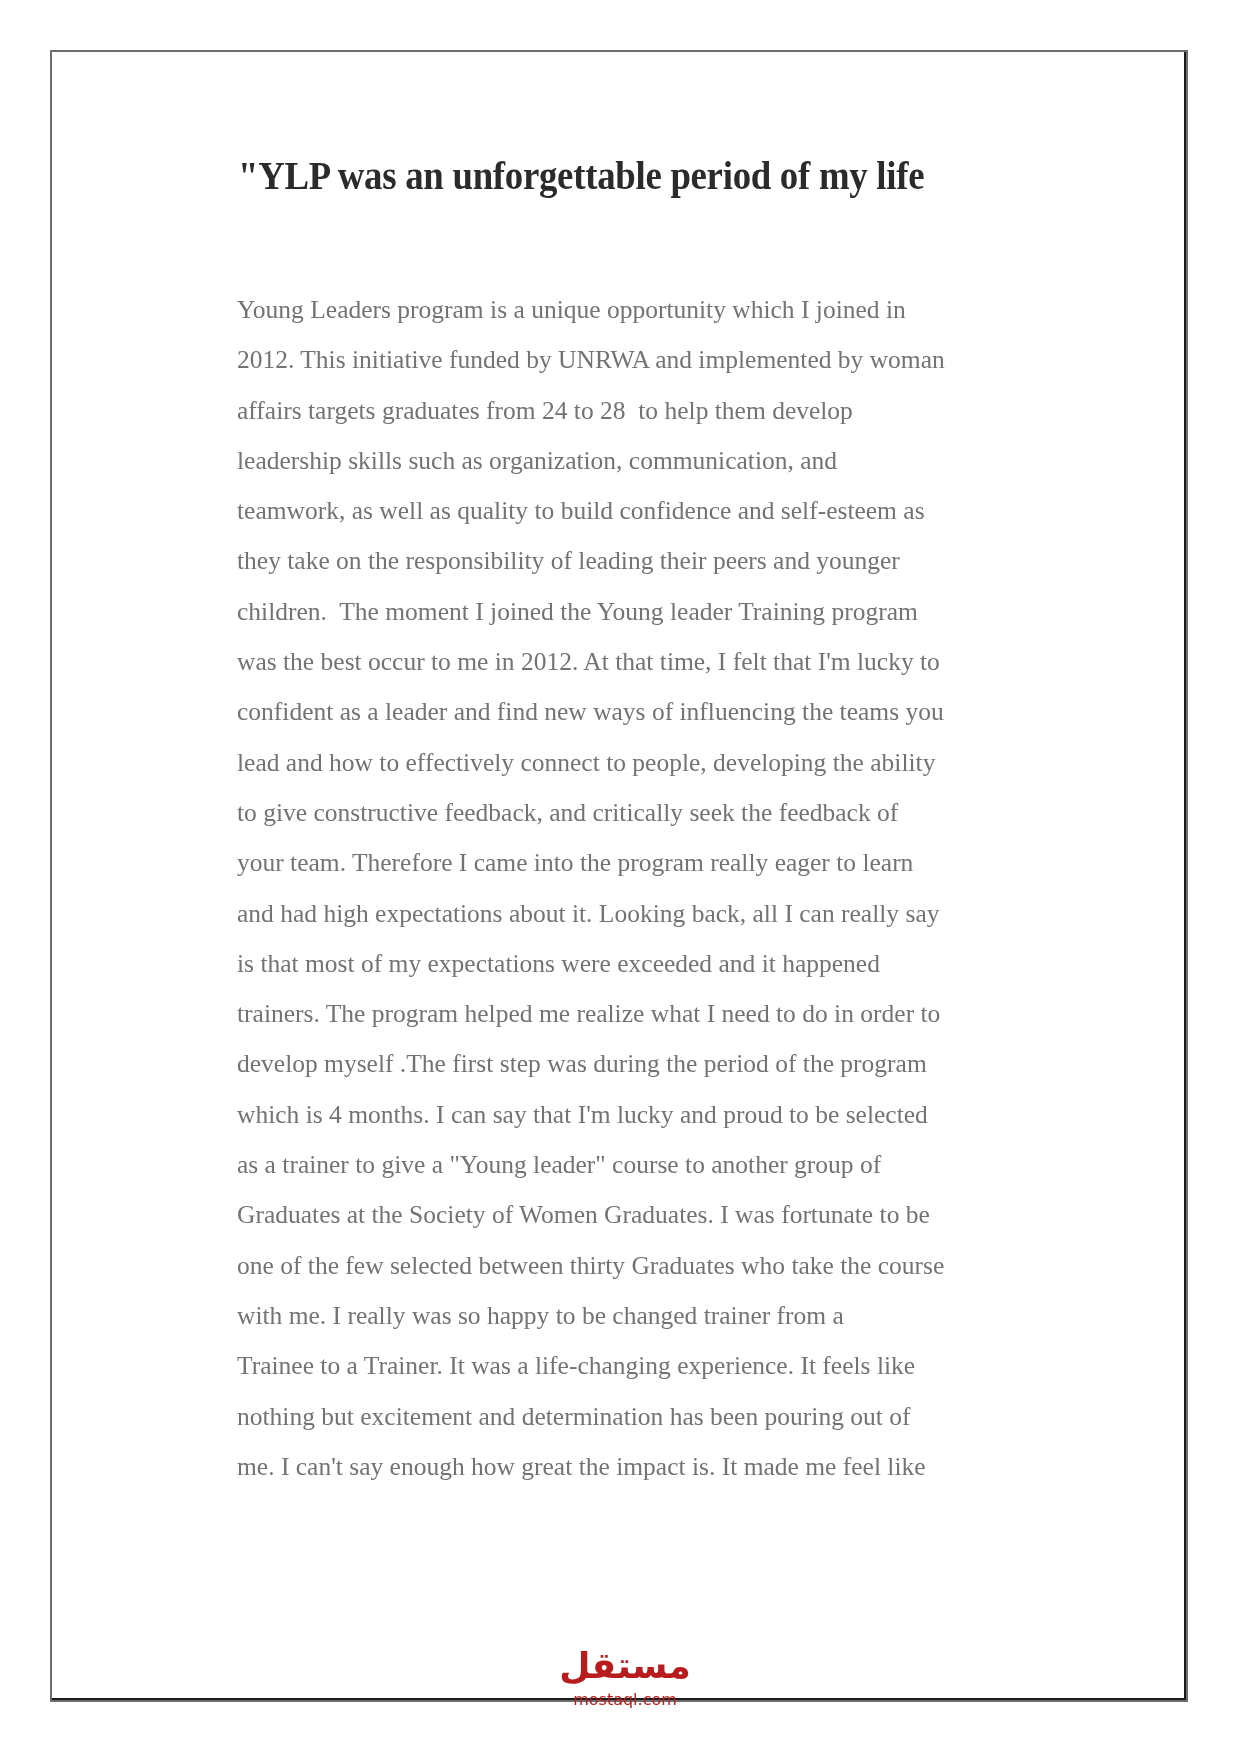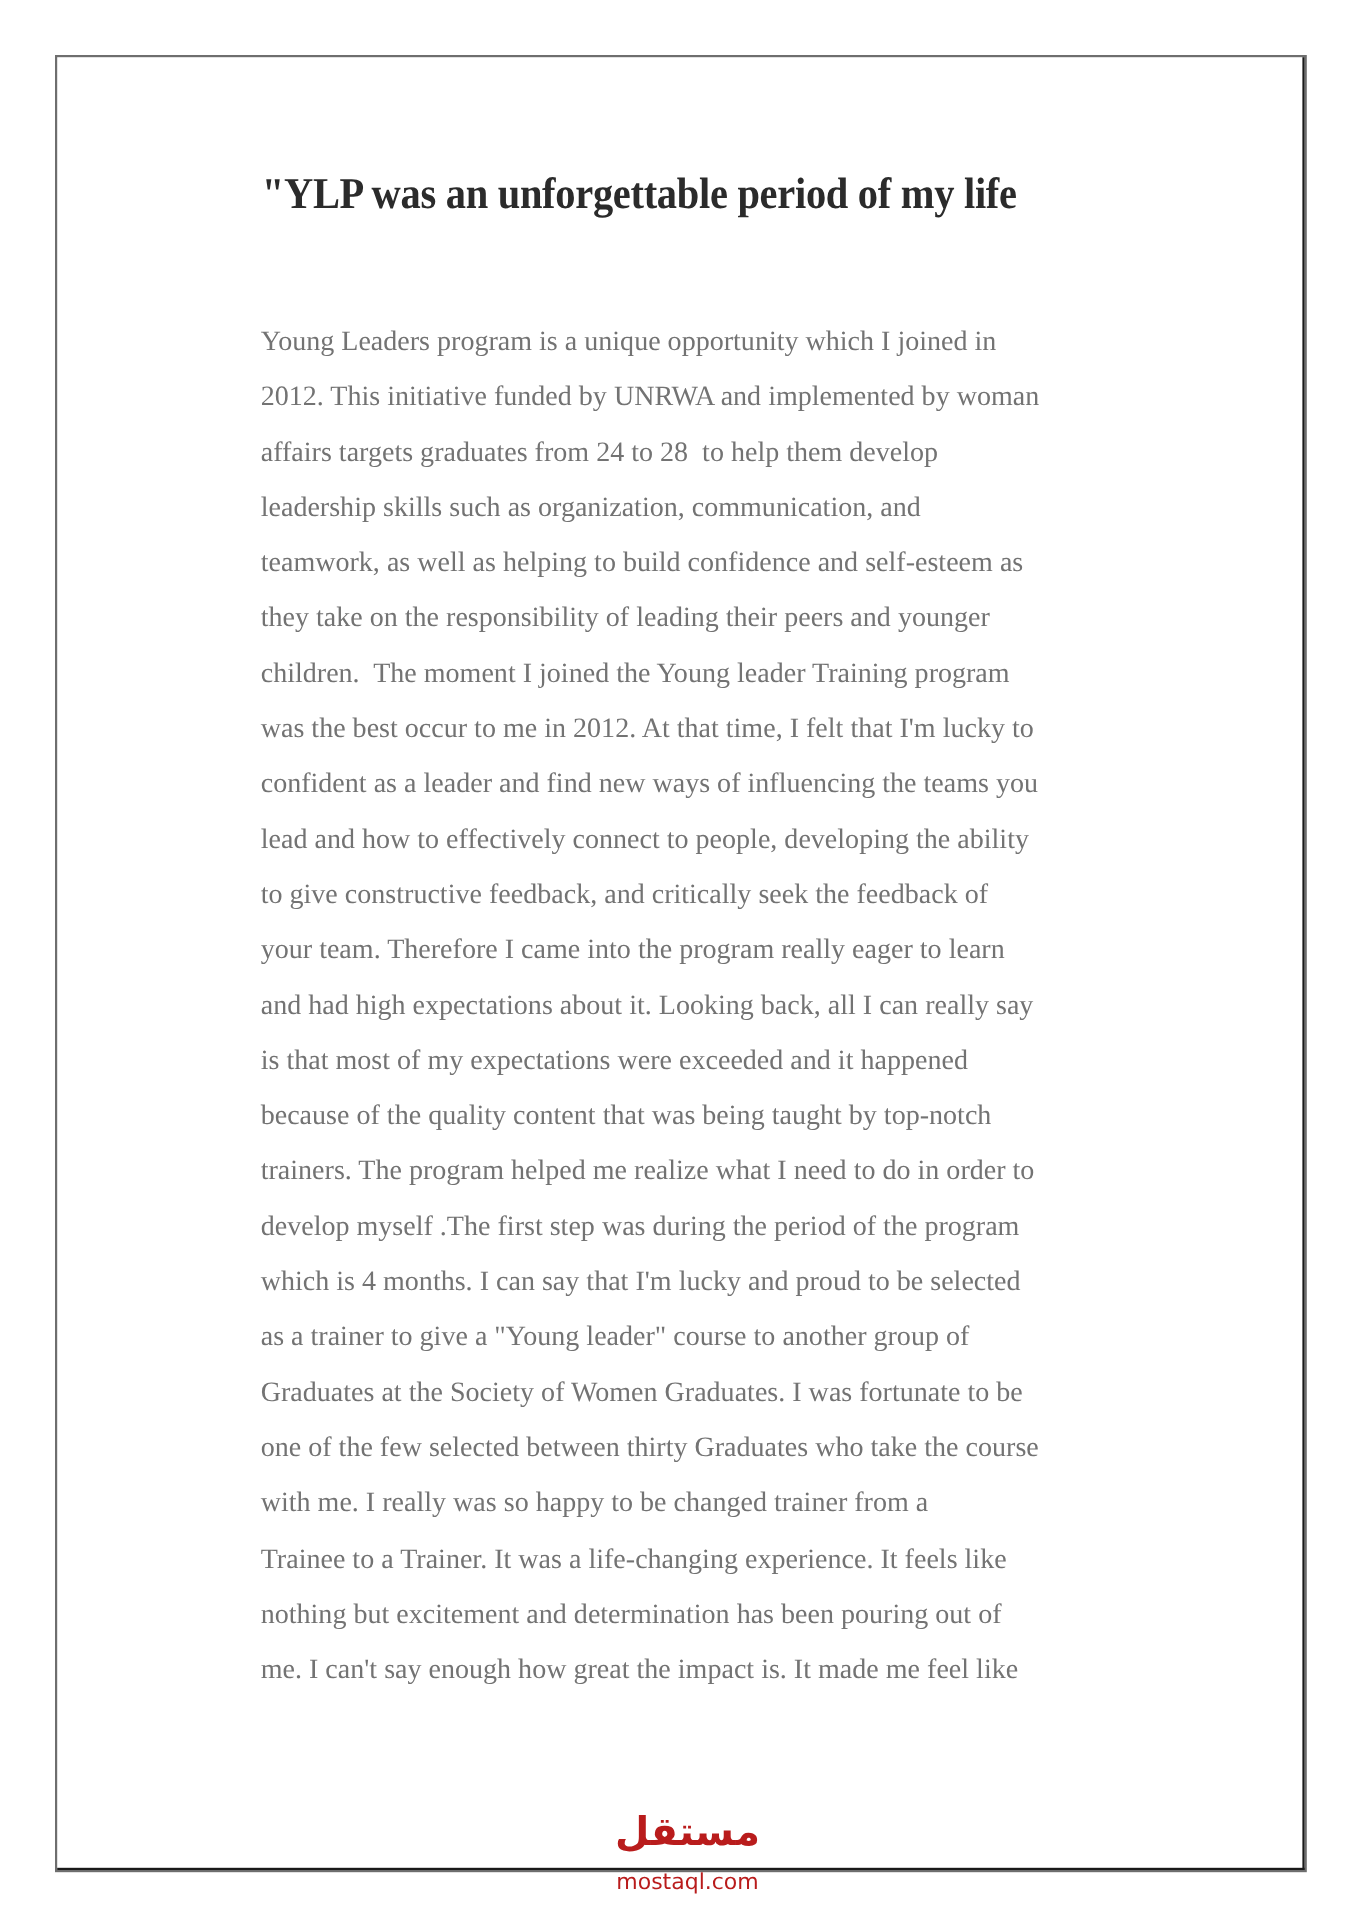"teamwork, as well as helping" div.line { text: helping -> quality }
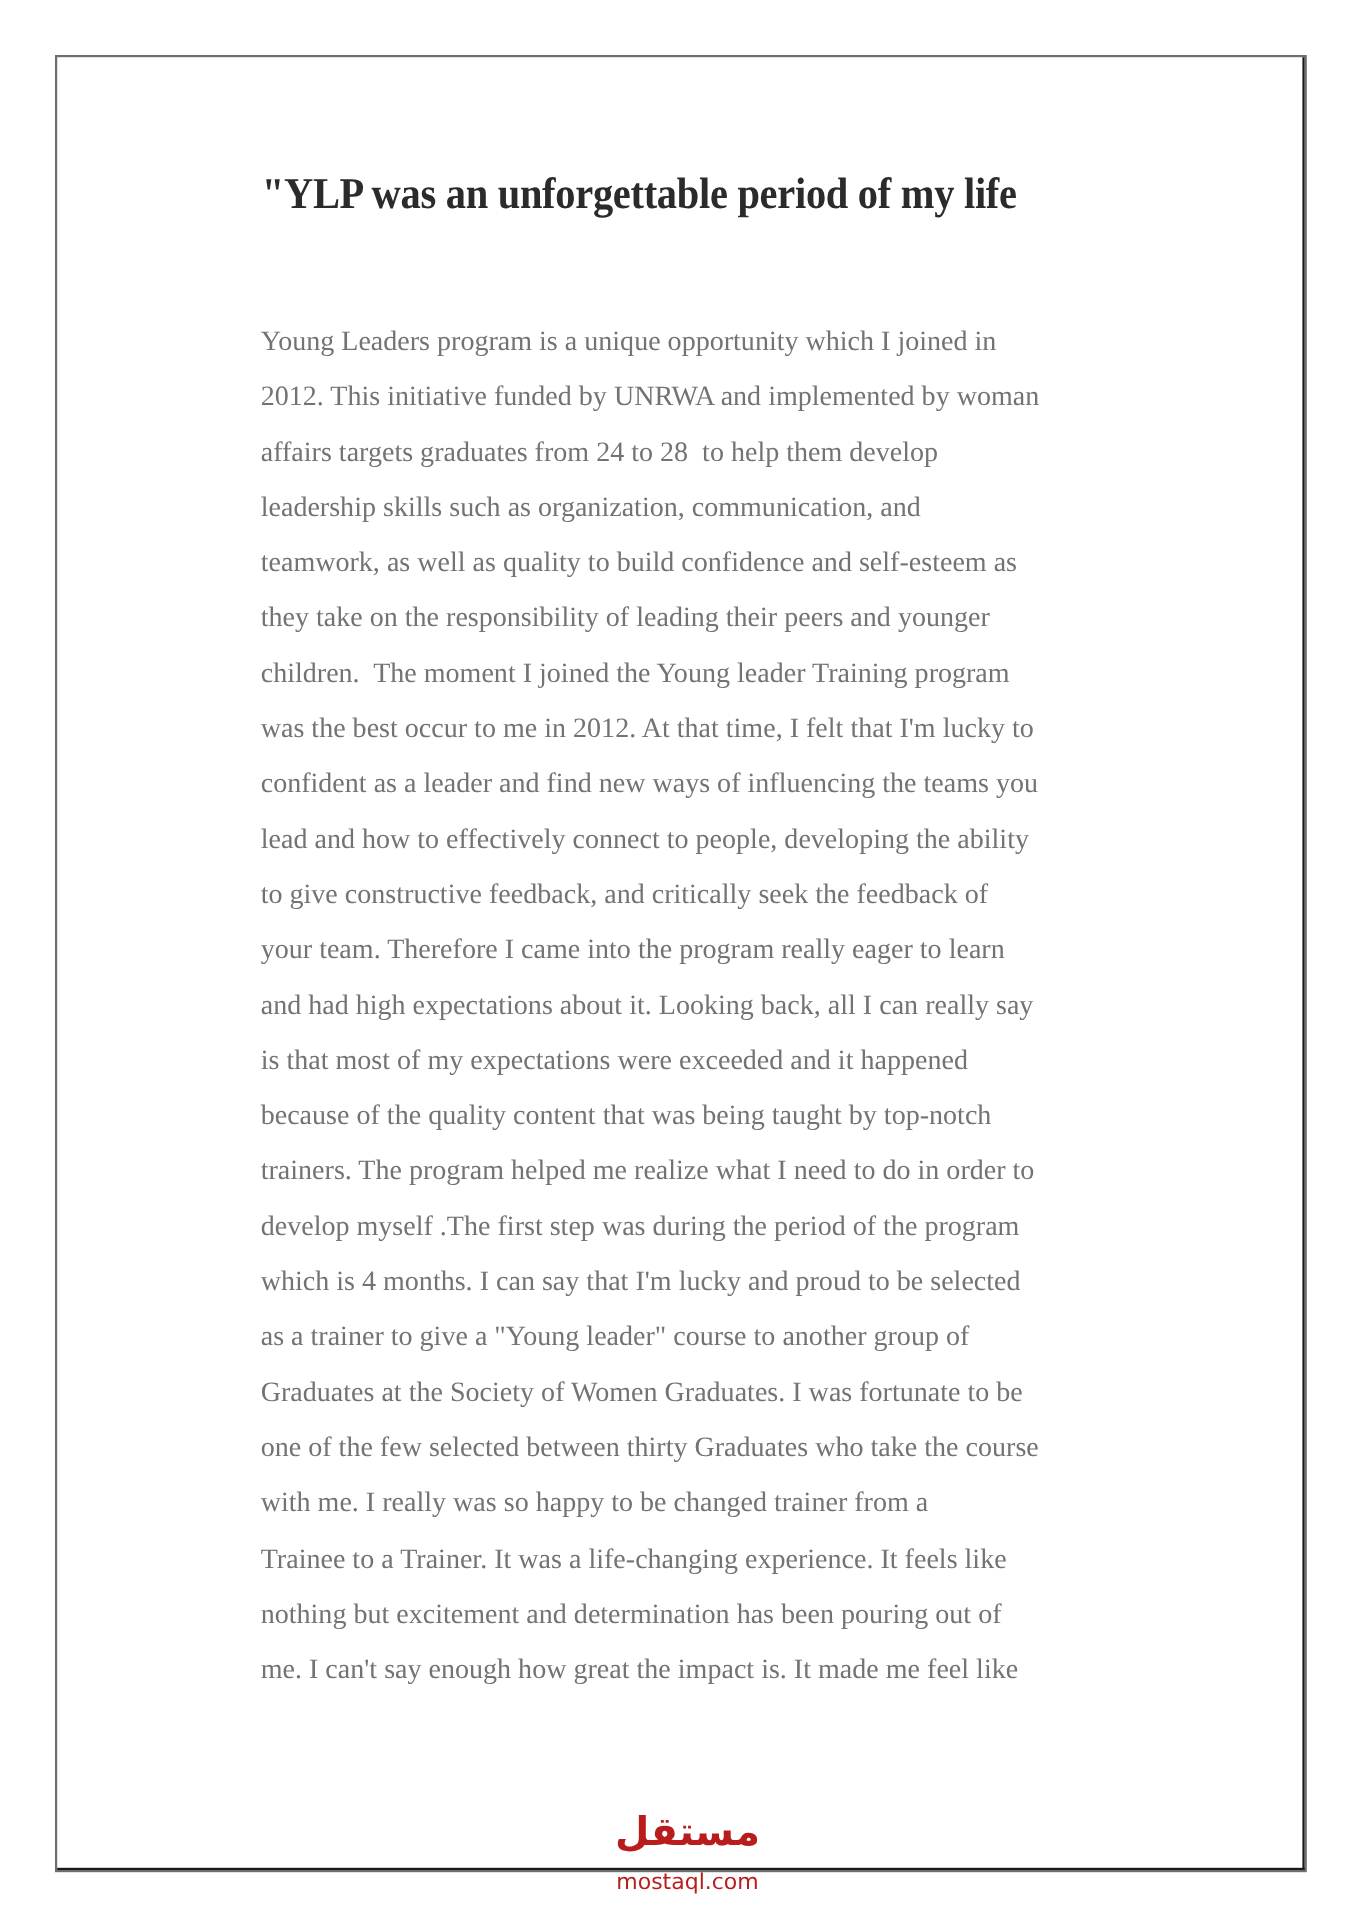"because of the quality content" div.line { html: <div>because of the quality content that was being taught by top-notch</div> -> none }
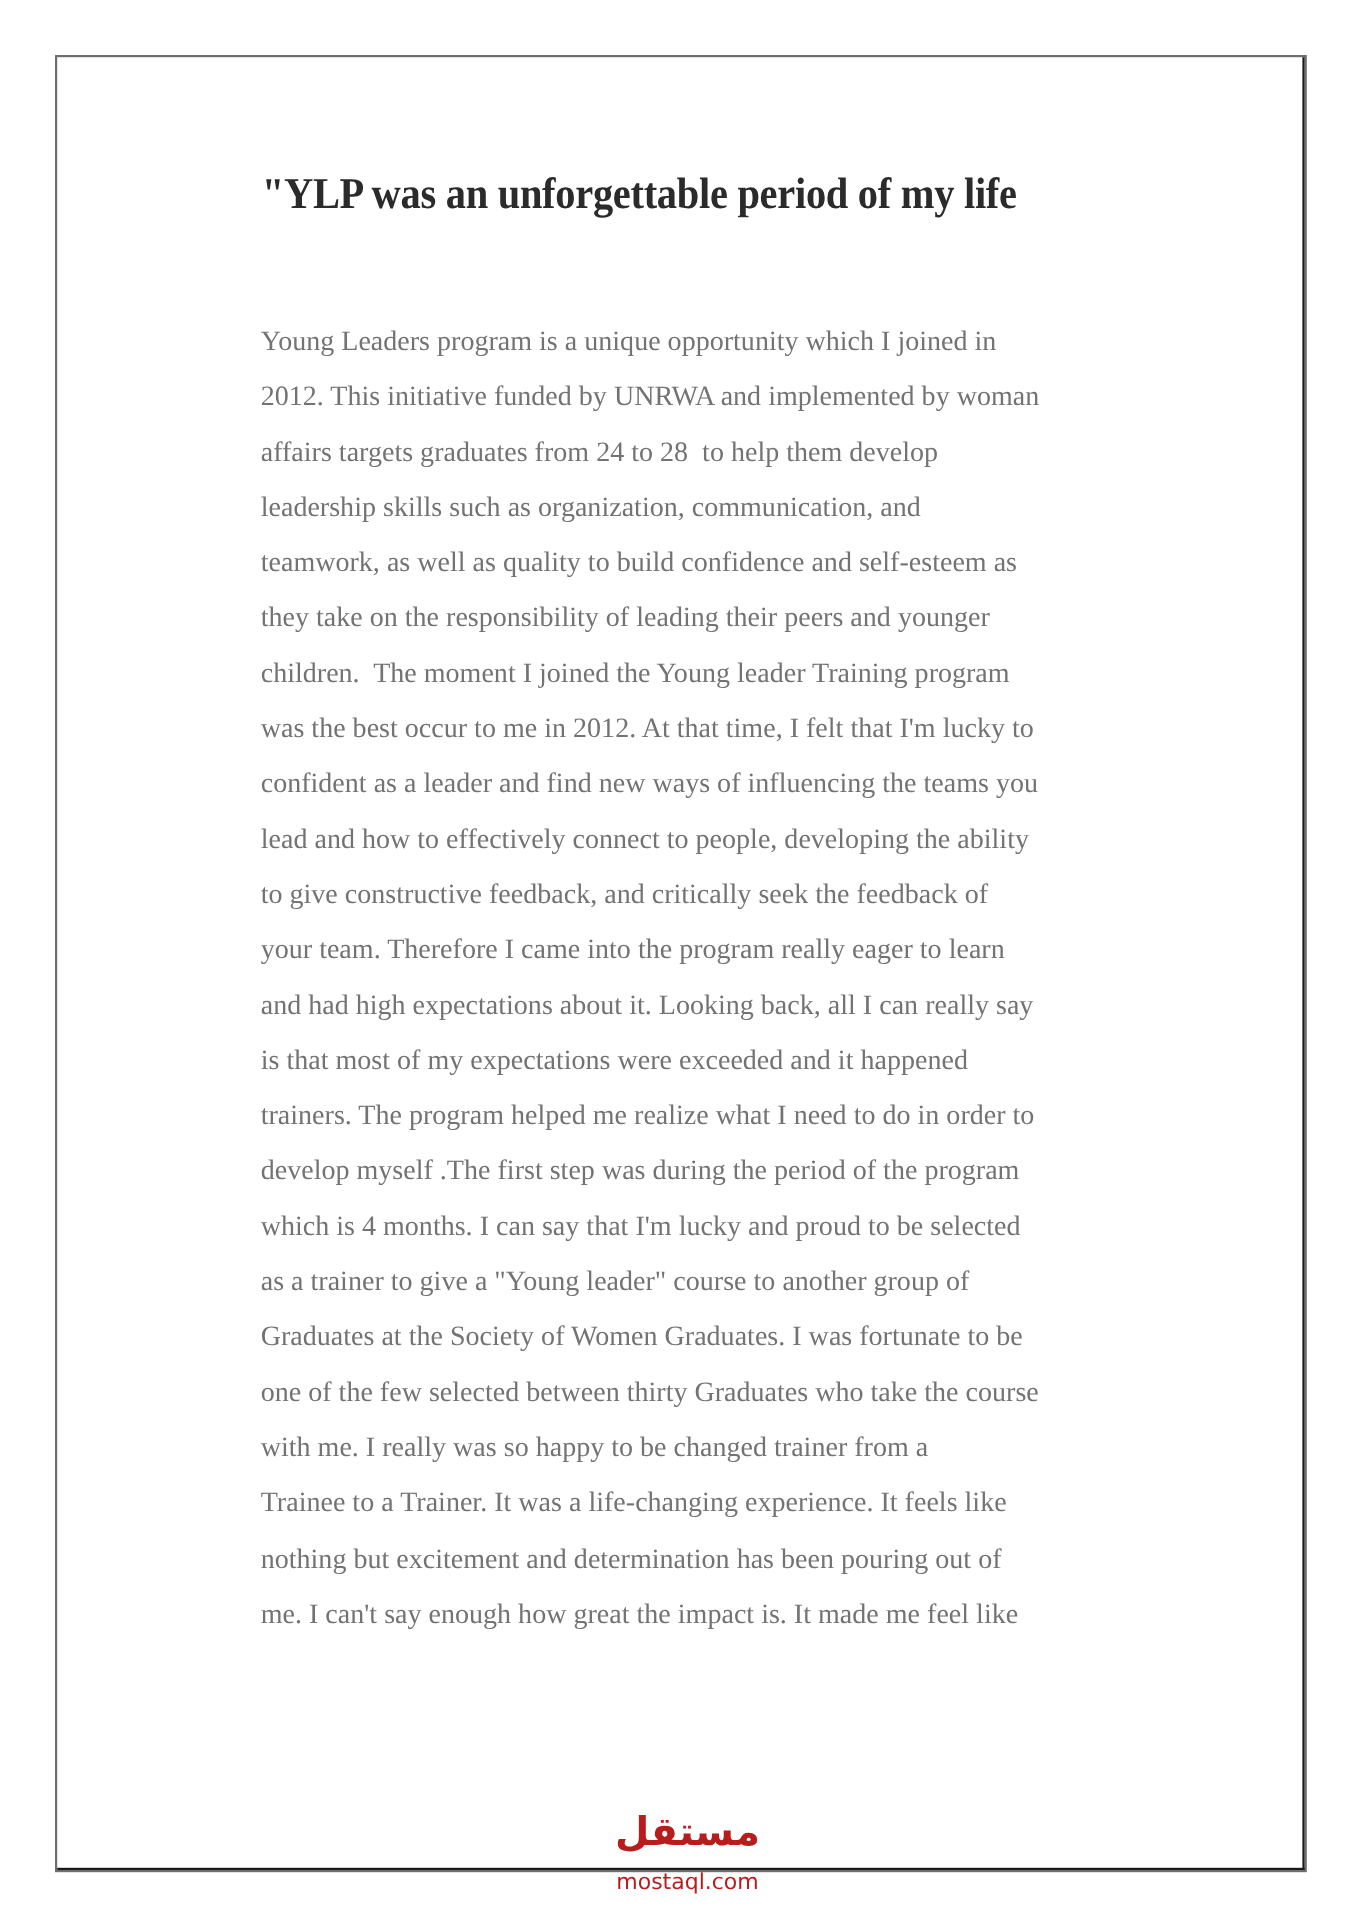"mostaql.com" .wm-en { font-size: 20px -> 16px; margin-top: 12px -> 2px }
